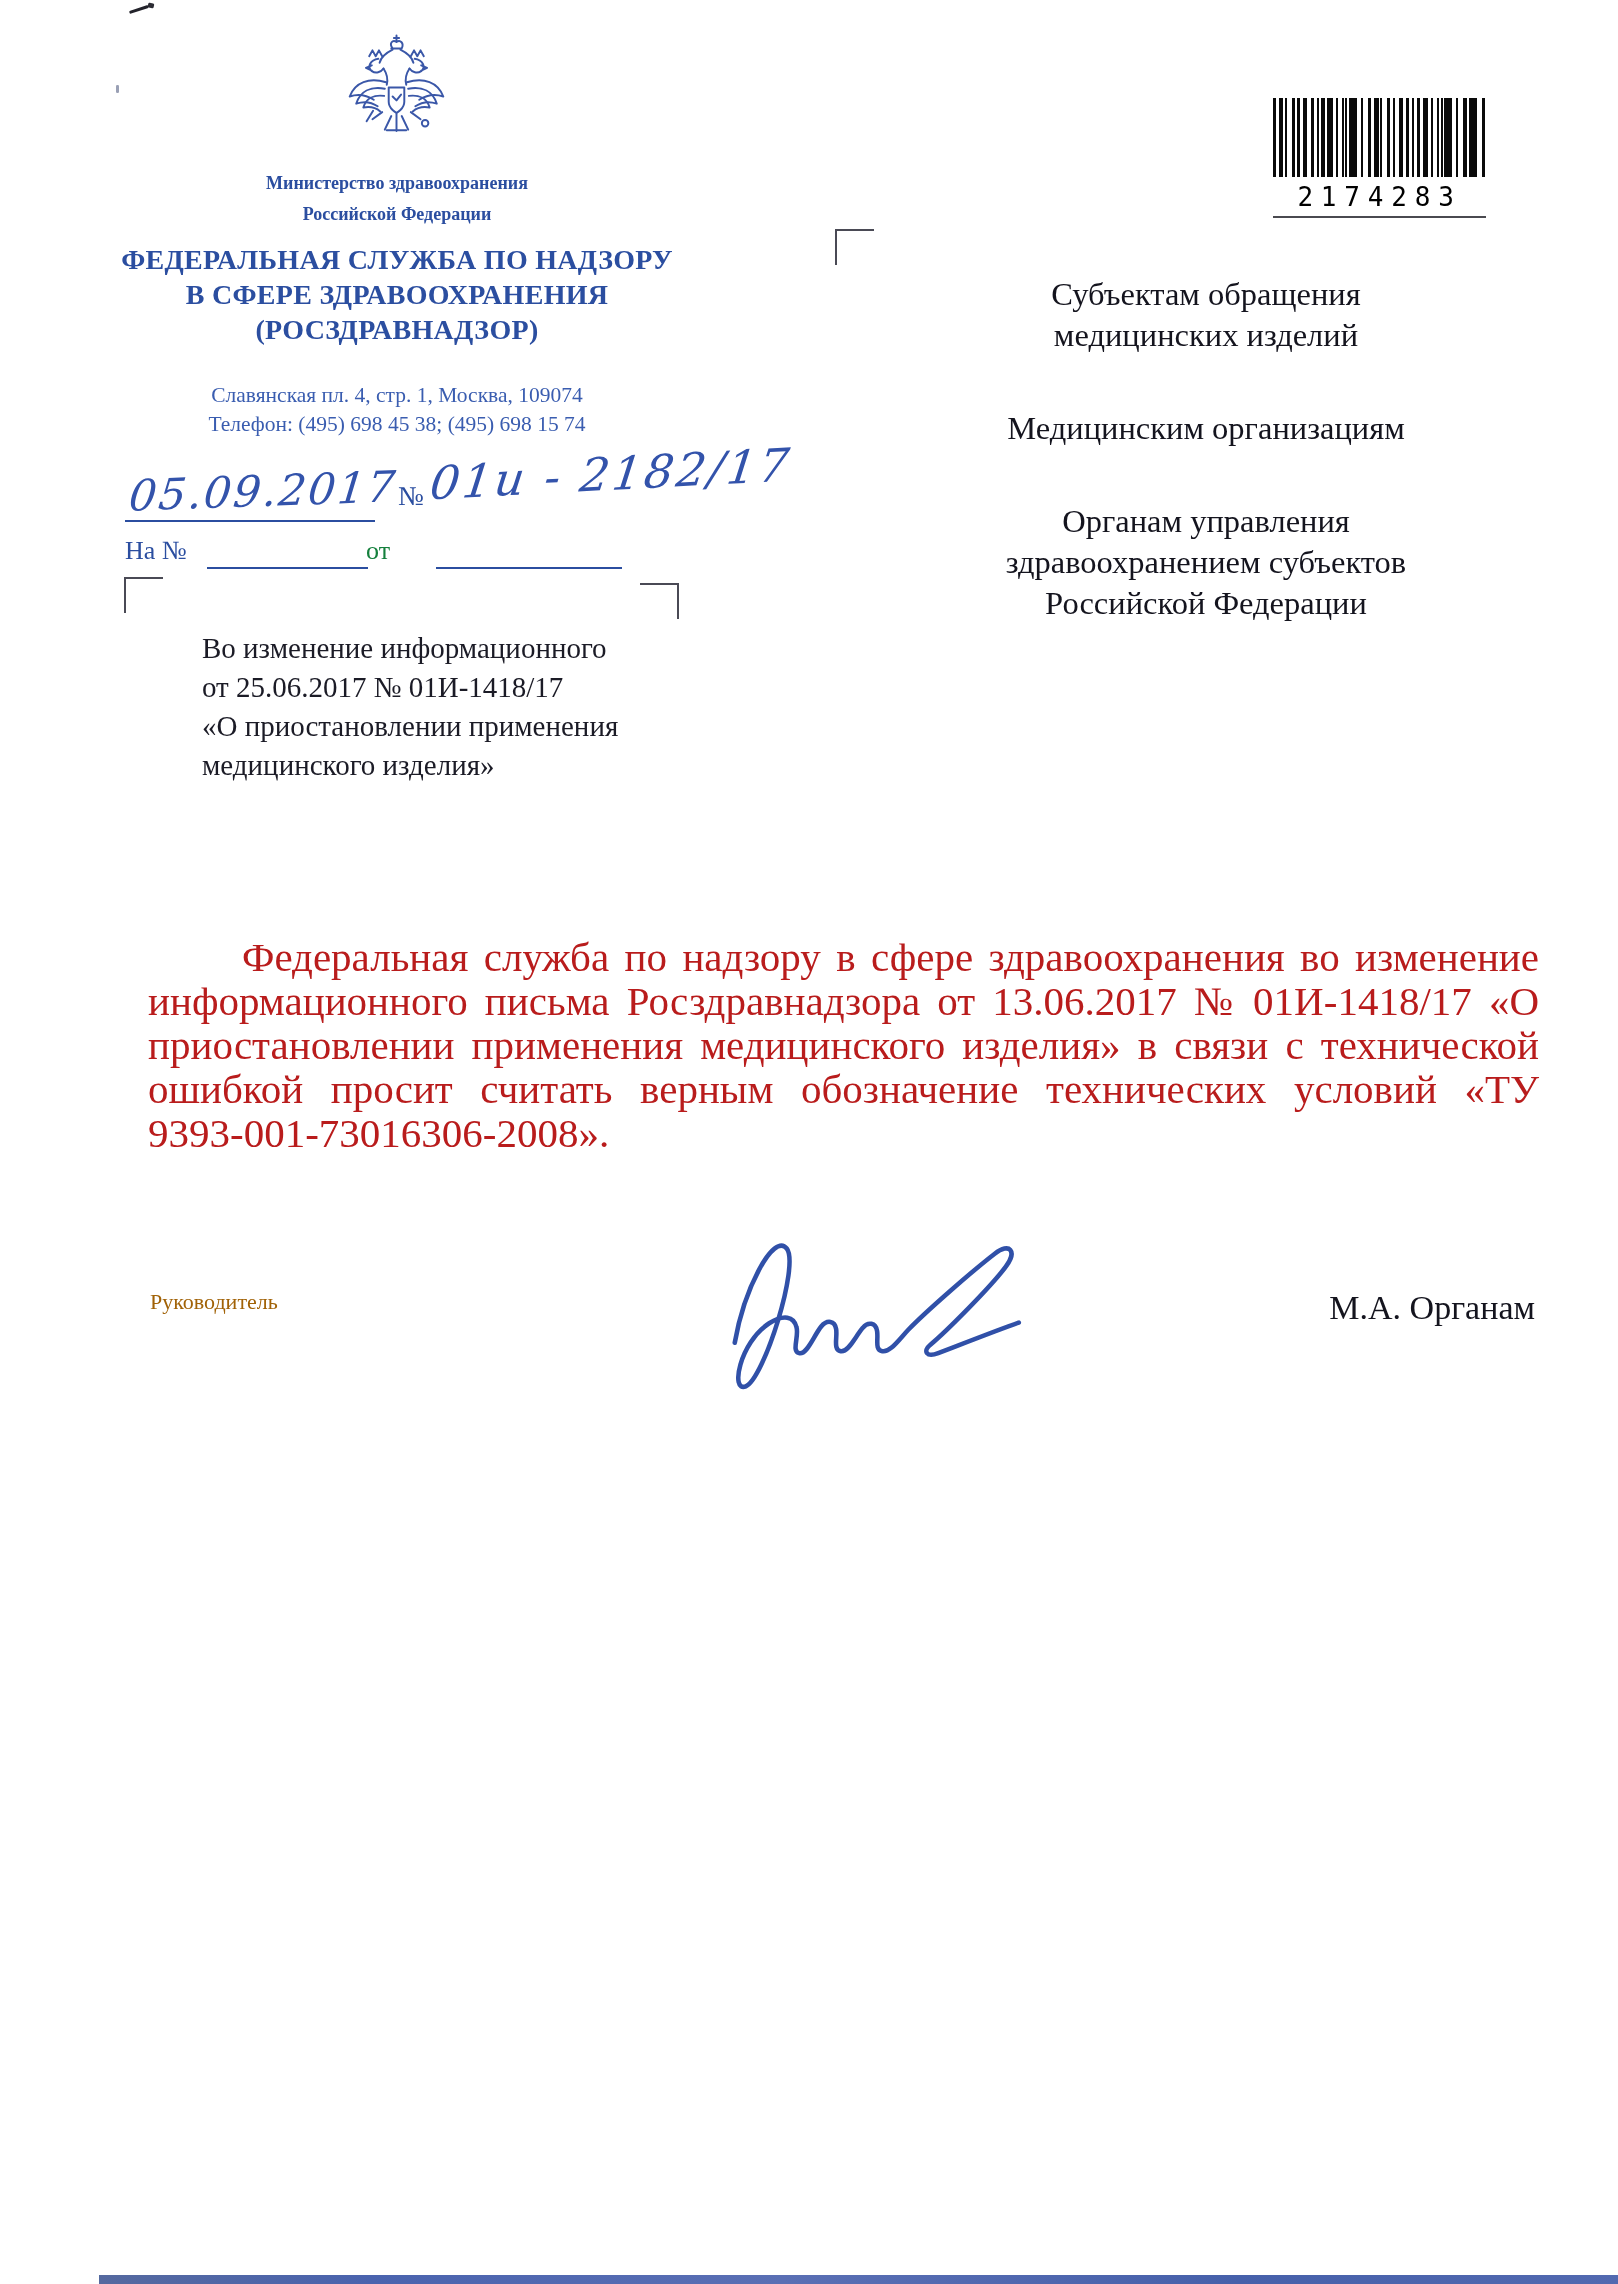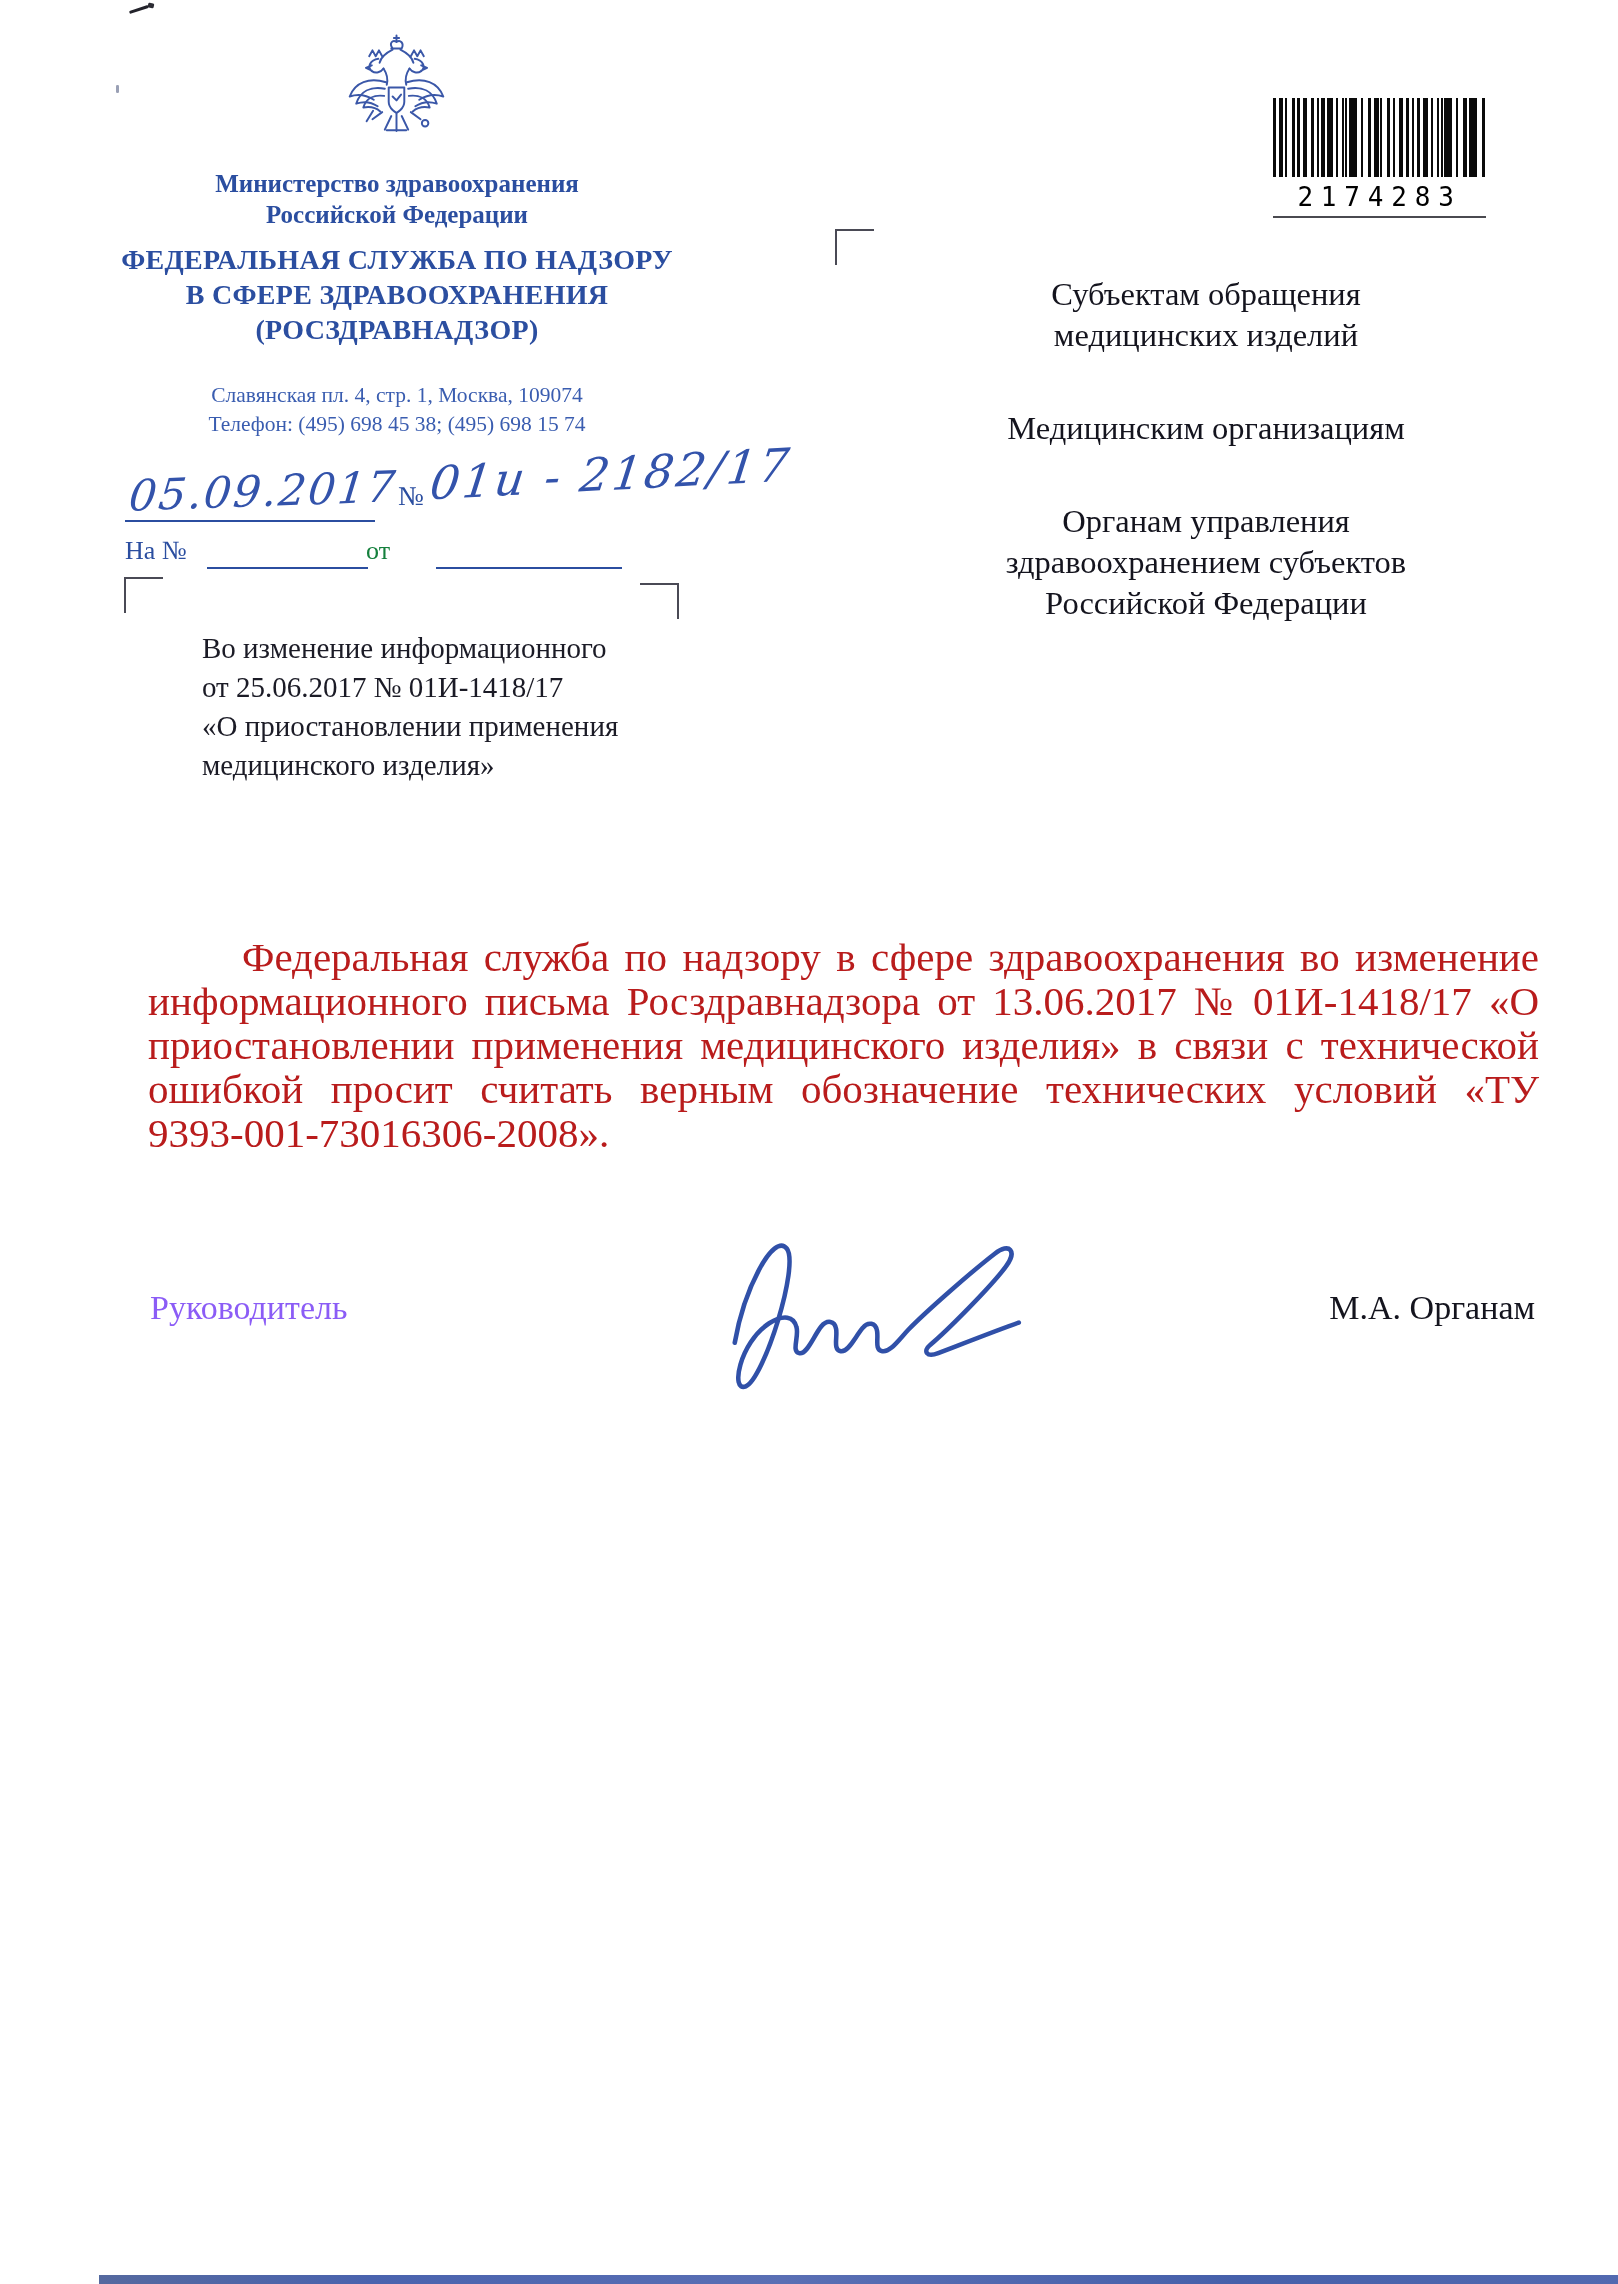"Министерство здравоохранения" .lh-ministry { font-size: 25px -> 18px }
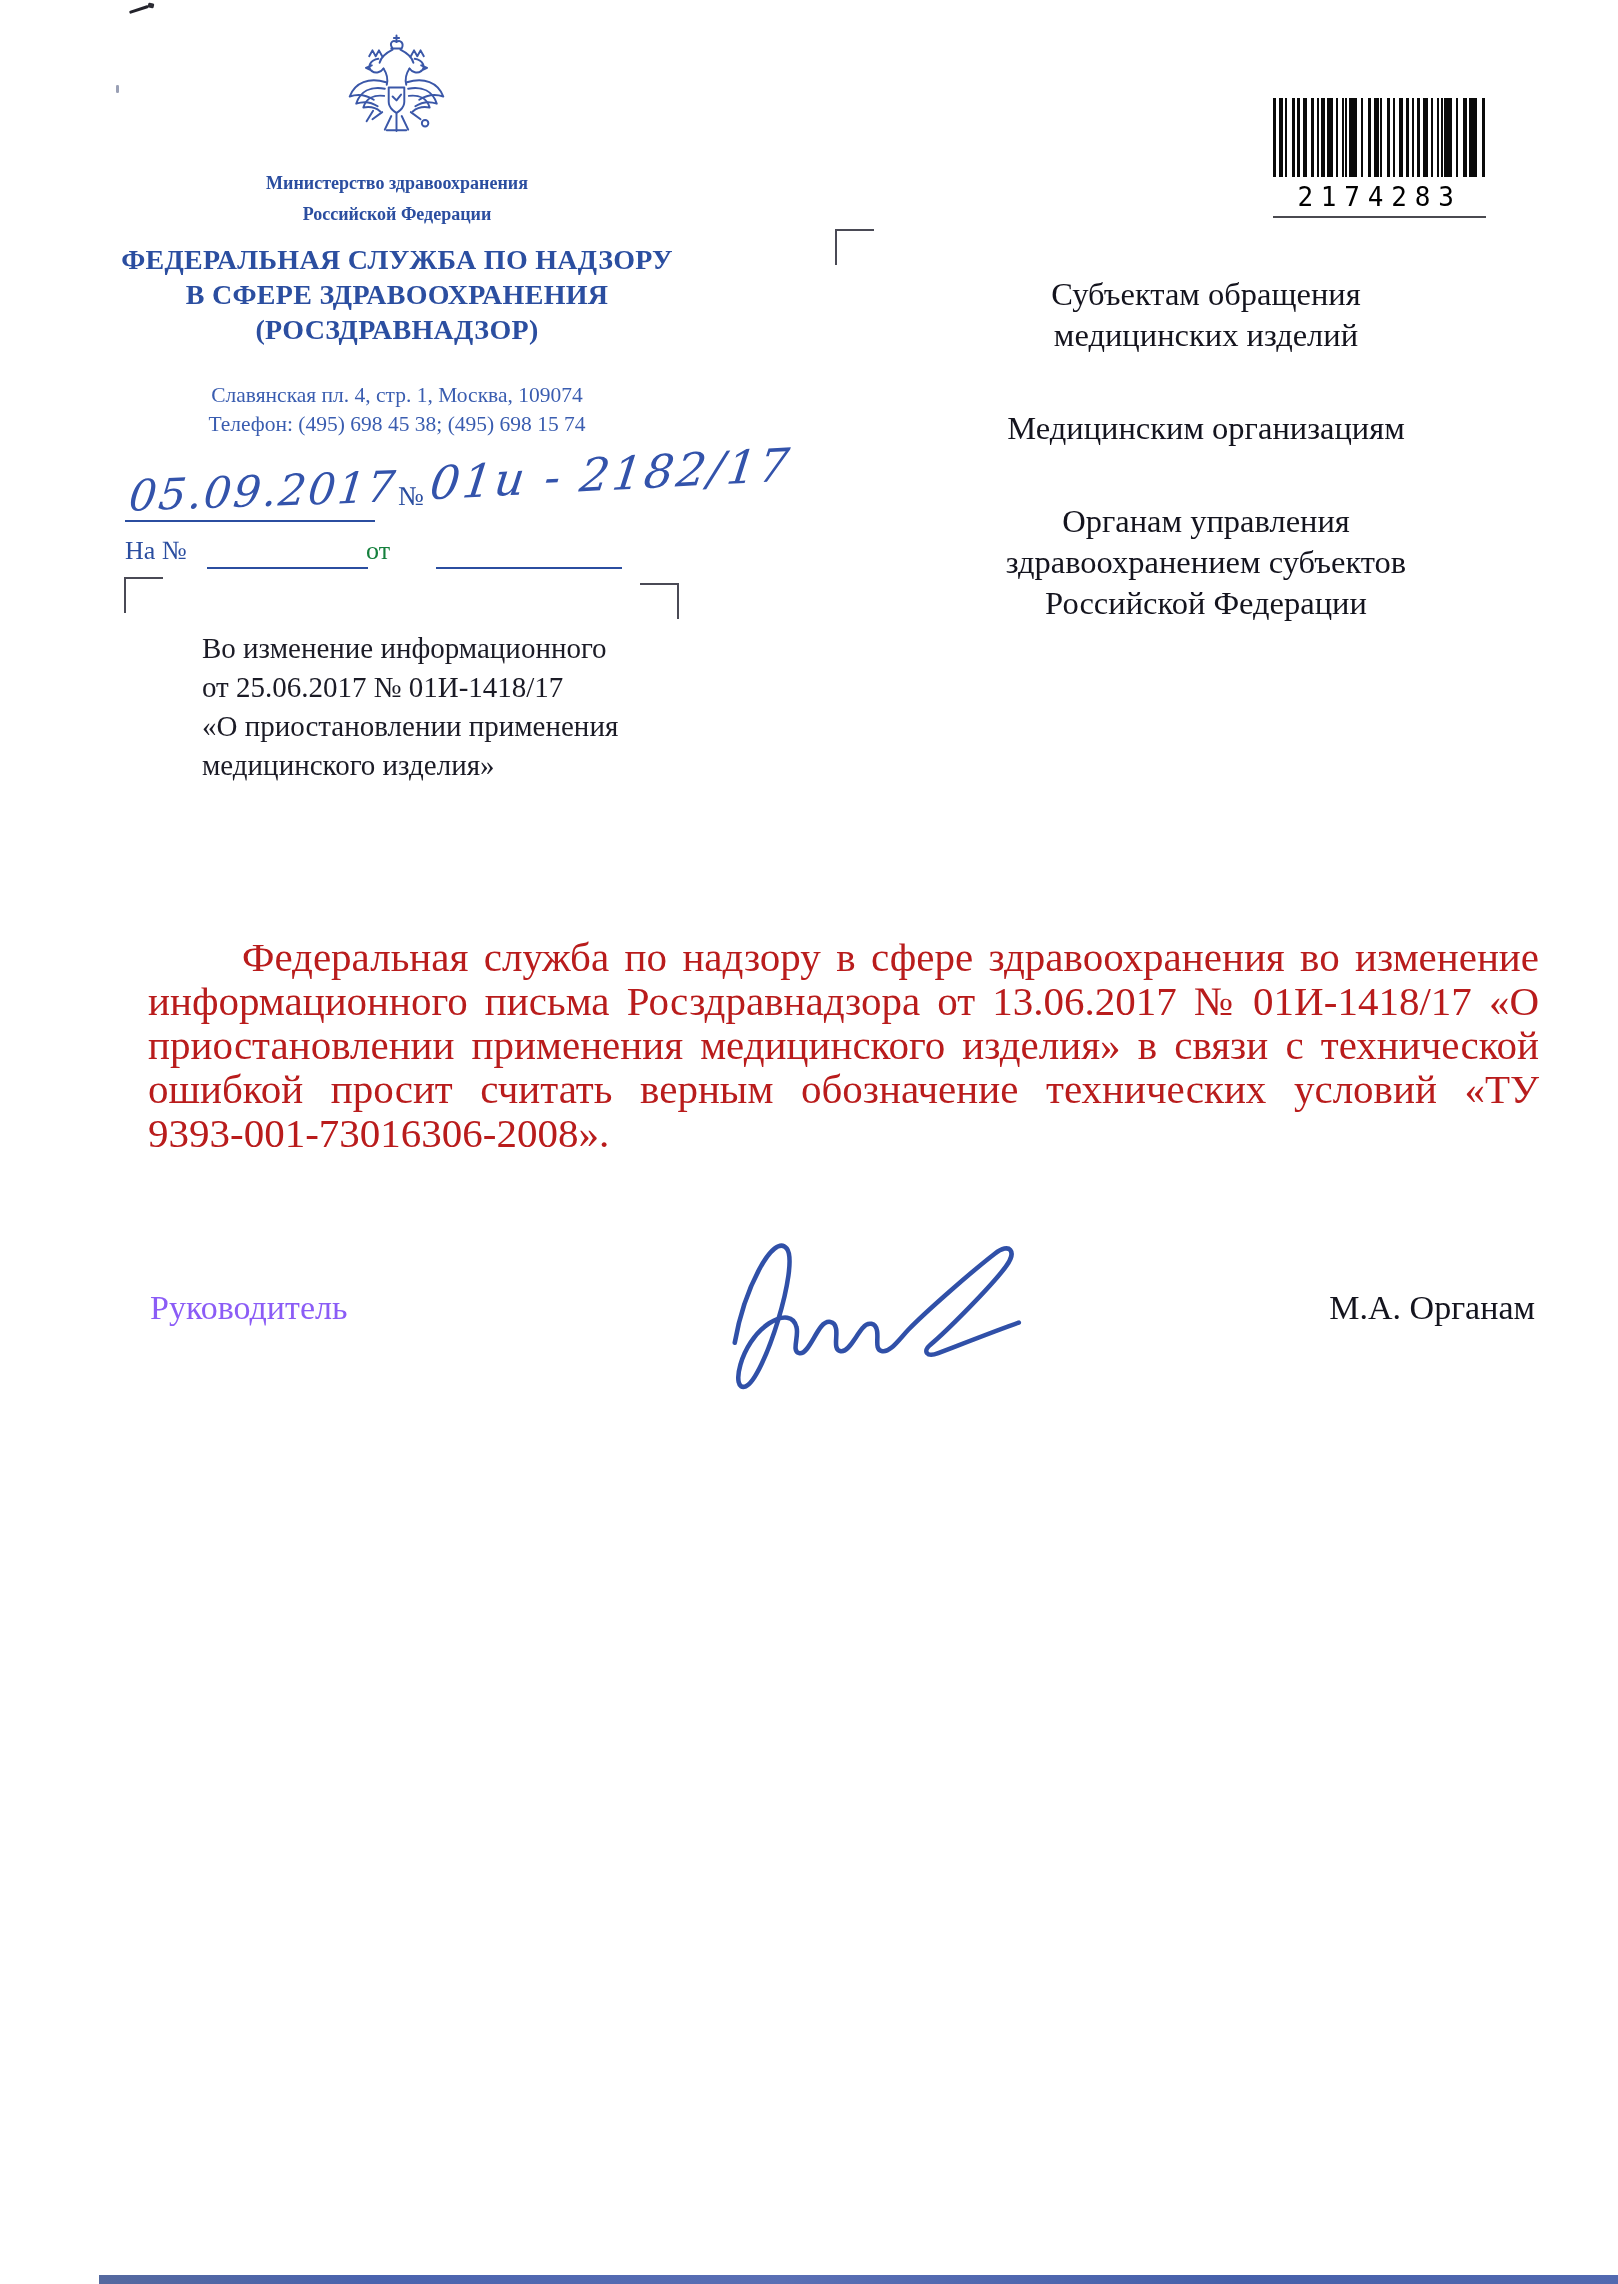"Руководитель" .sig-title { color: #8b5cf6 -> #a16207; font-size: 34px -> 22px }
